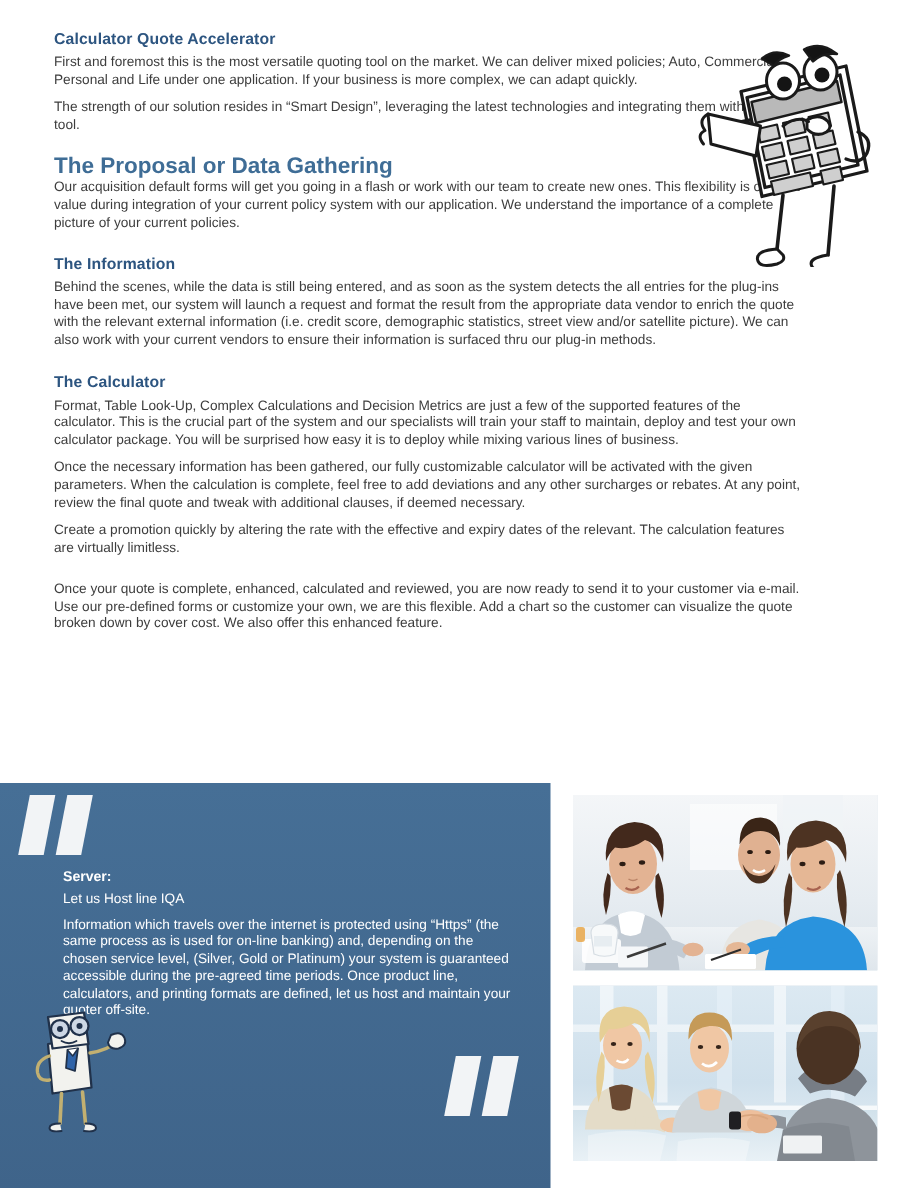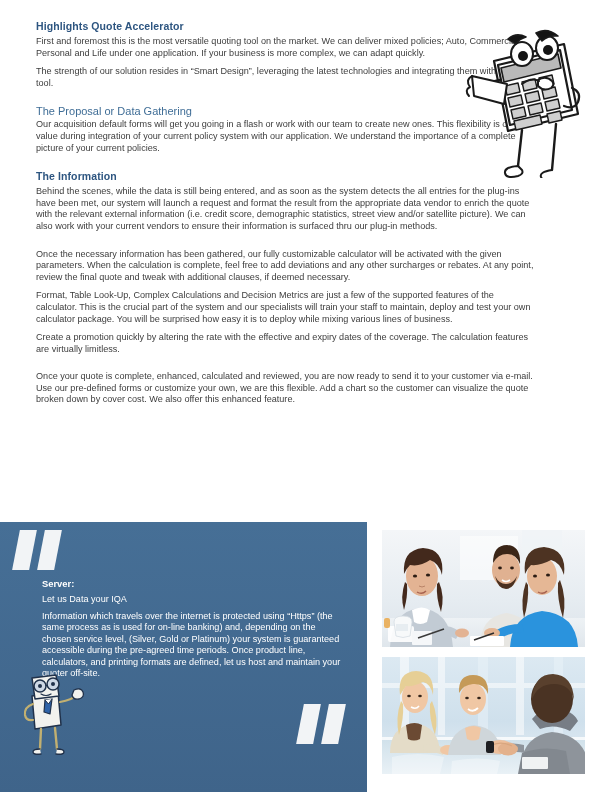"Highlights Quote Accelerator" h2.sec-head { text: Highlights -> Calculator }
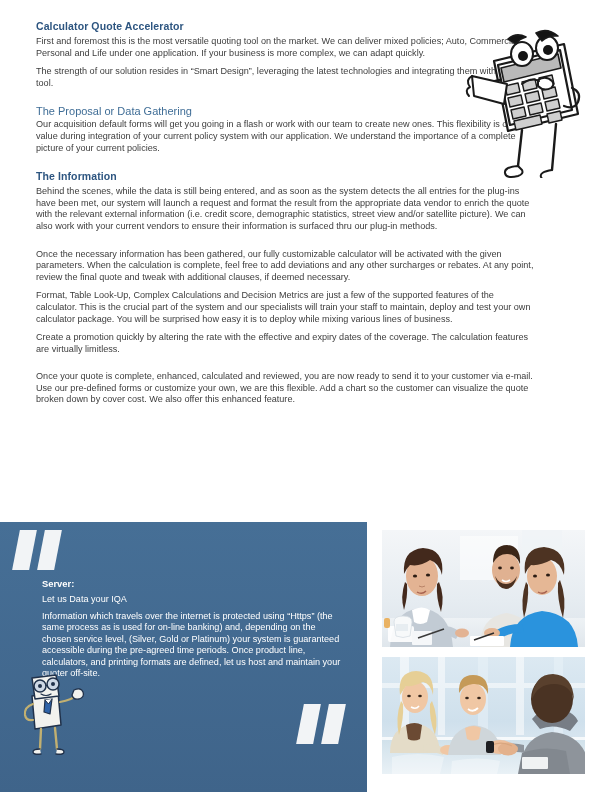"The Proposal or Data Gathering" h3.sub-head { font-size: 11px -> 15px; font-weight: normal -> bold }
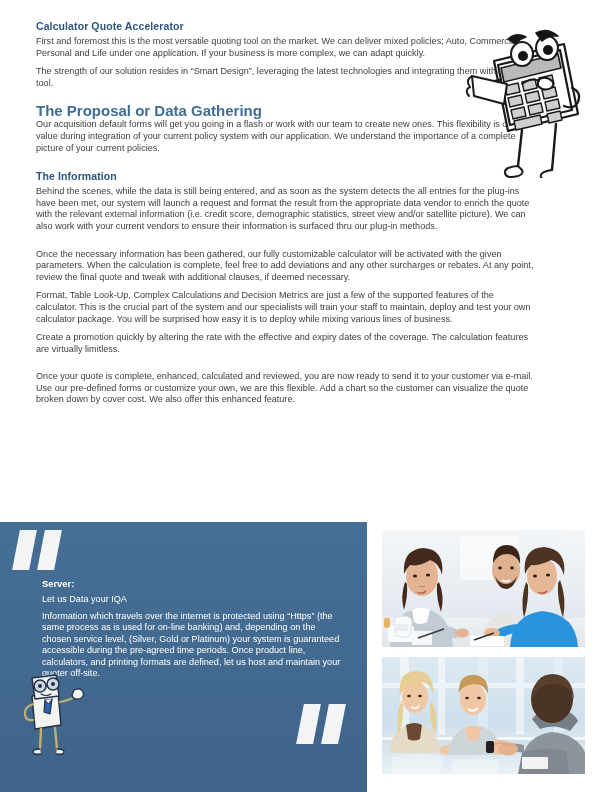"The Calculator" h2.sec-head { html: none -> <h2>The Calculator</h2> }
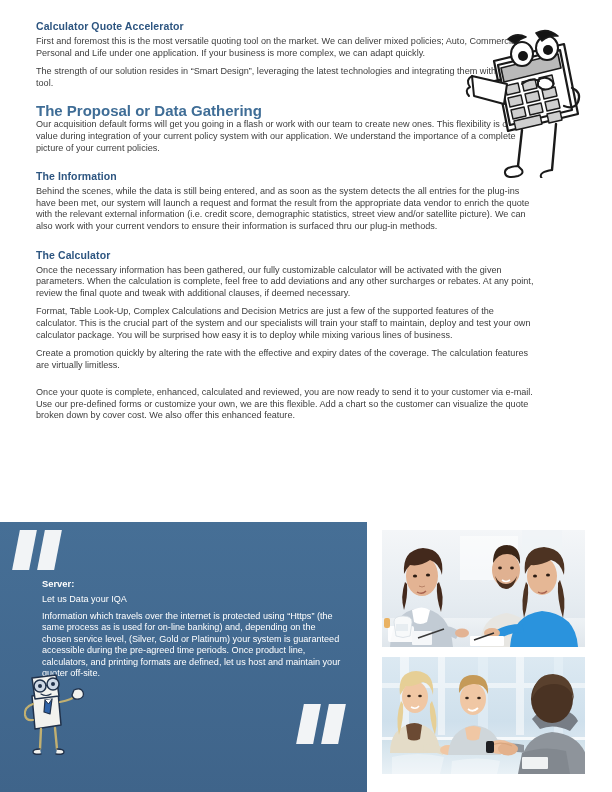"Once the necessary information has" p.body { order: before "Format, Table Look-Up, Complex" -> after "Format, Table Look-Up, Complex" }
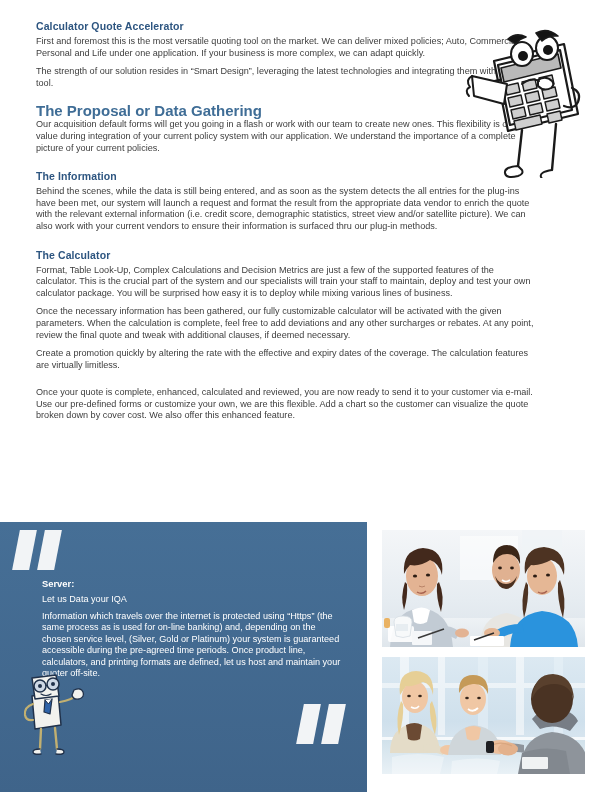"Create a promotion quickly by" p.body { text: coverage -> relevant }
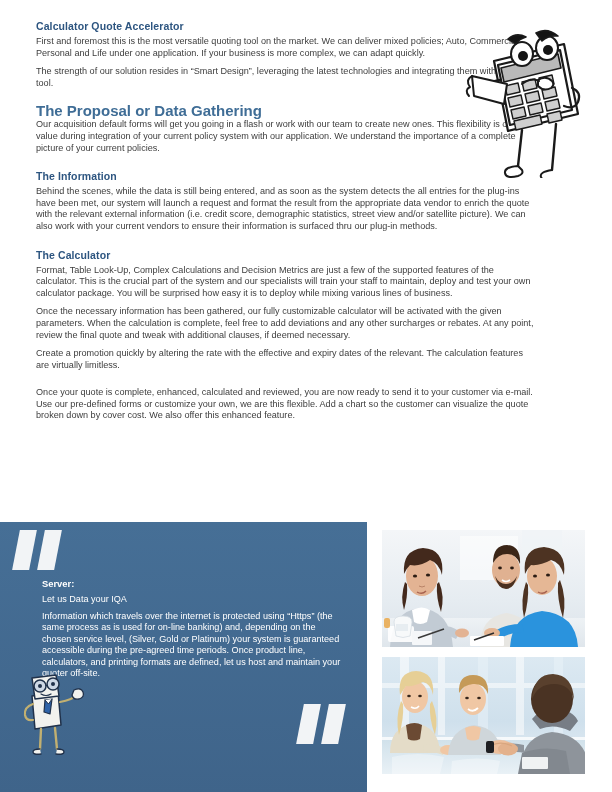"Let us Data your IQA" p.panel-sub { text: Data your -> Host line }
